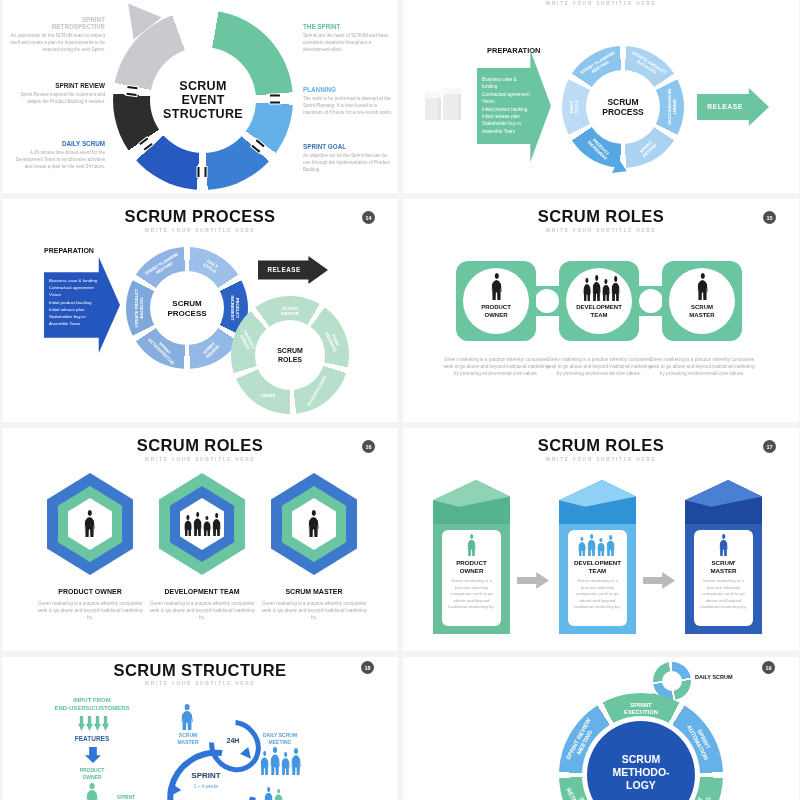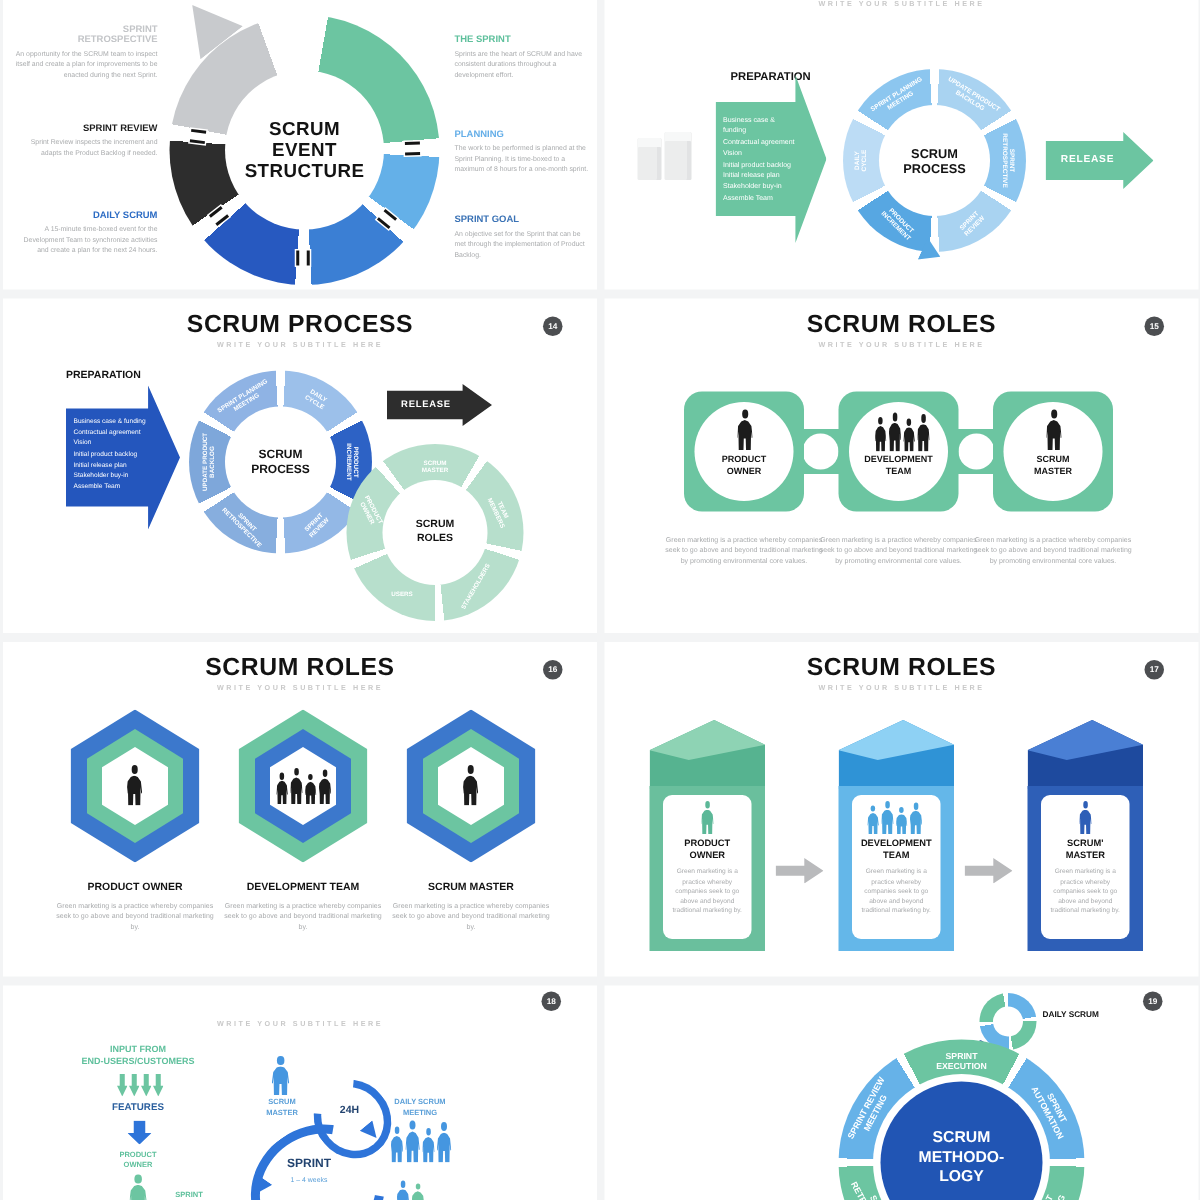"SCRUM STRUCTURE" div.ttl { html: none -> <div>SCRUM STRUCTURE</div> }
